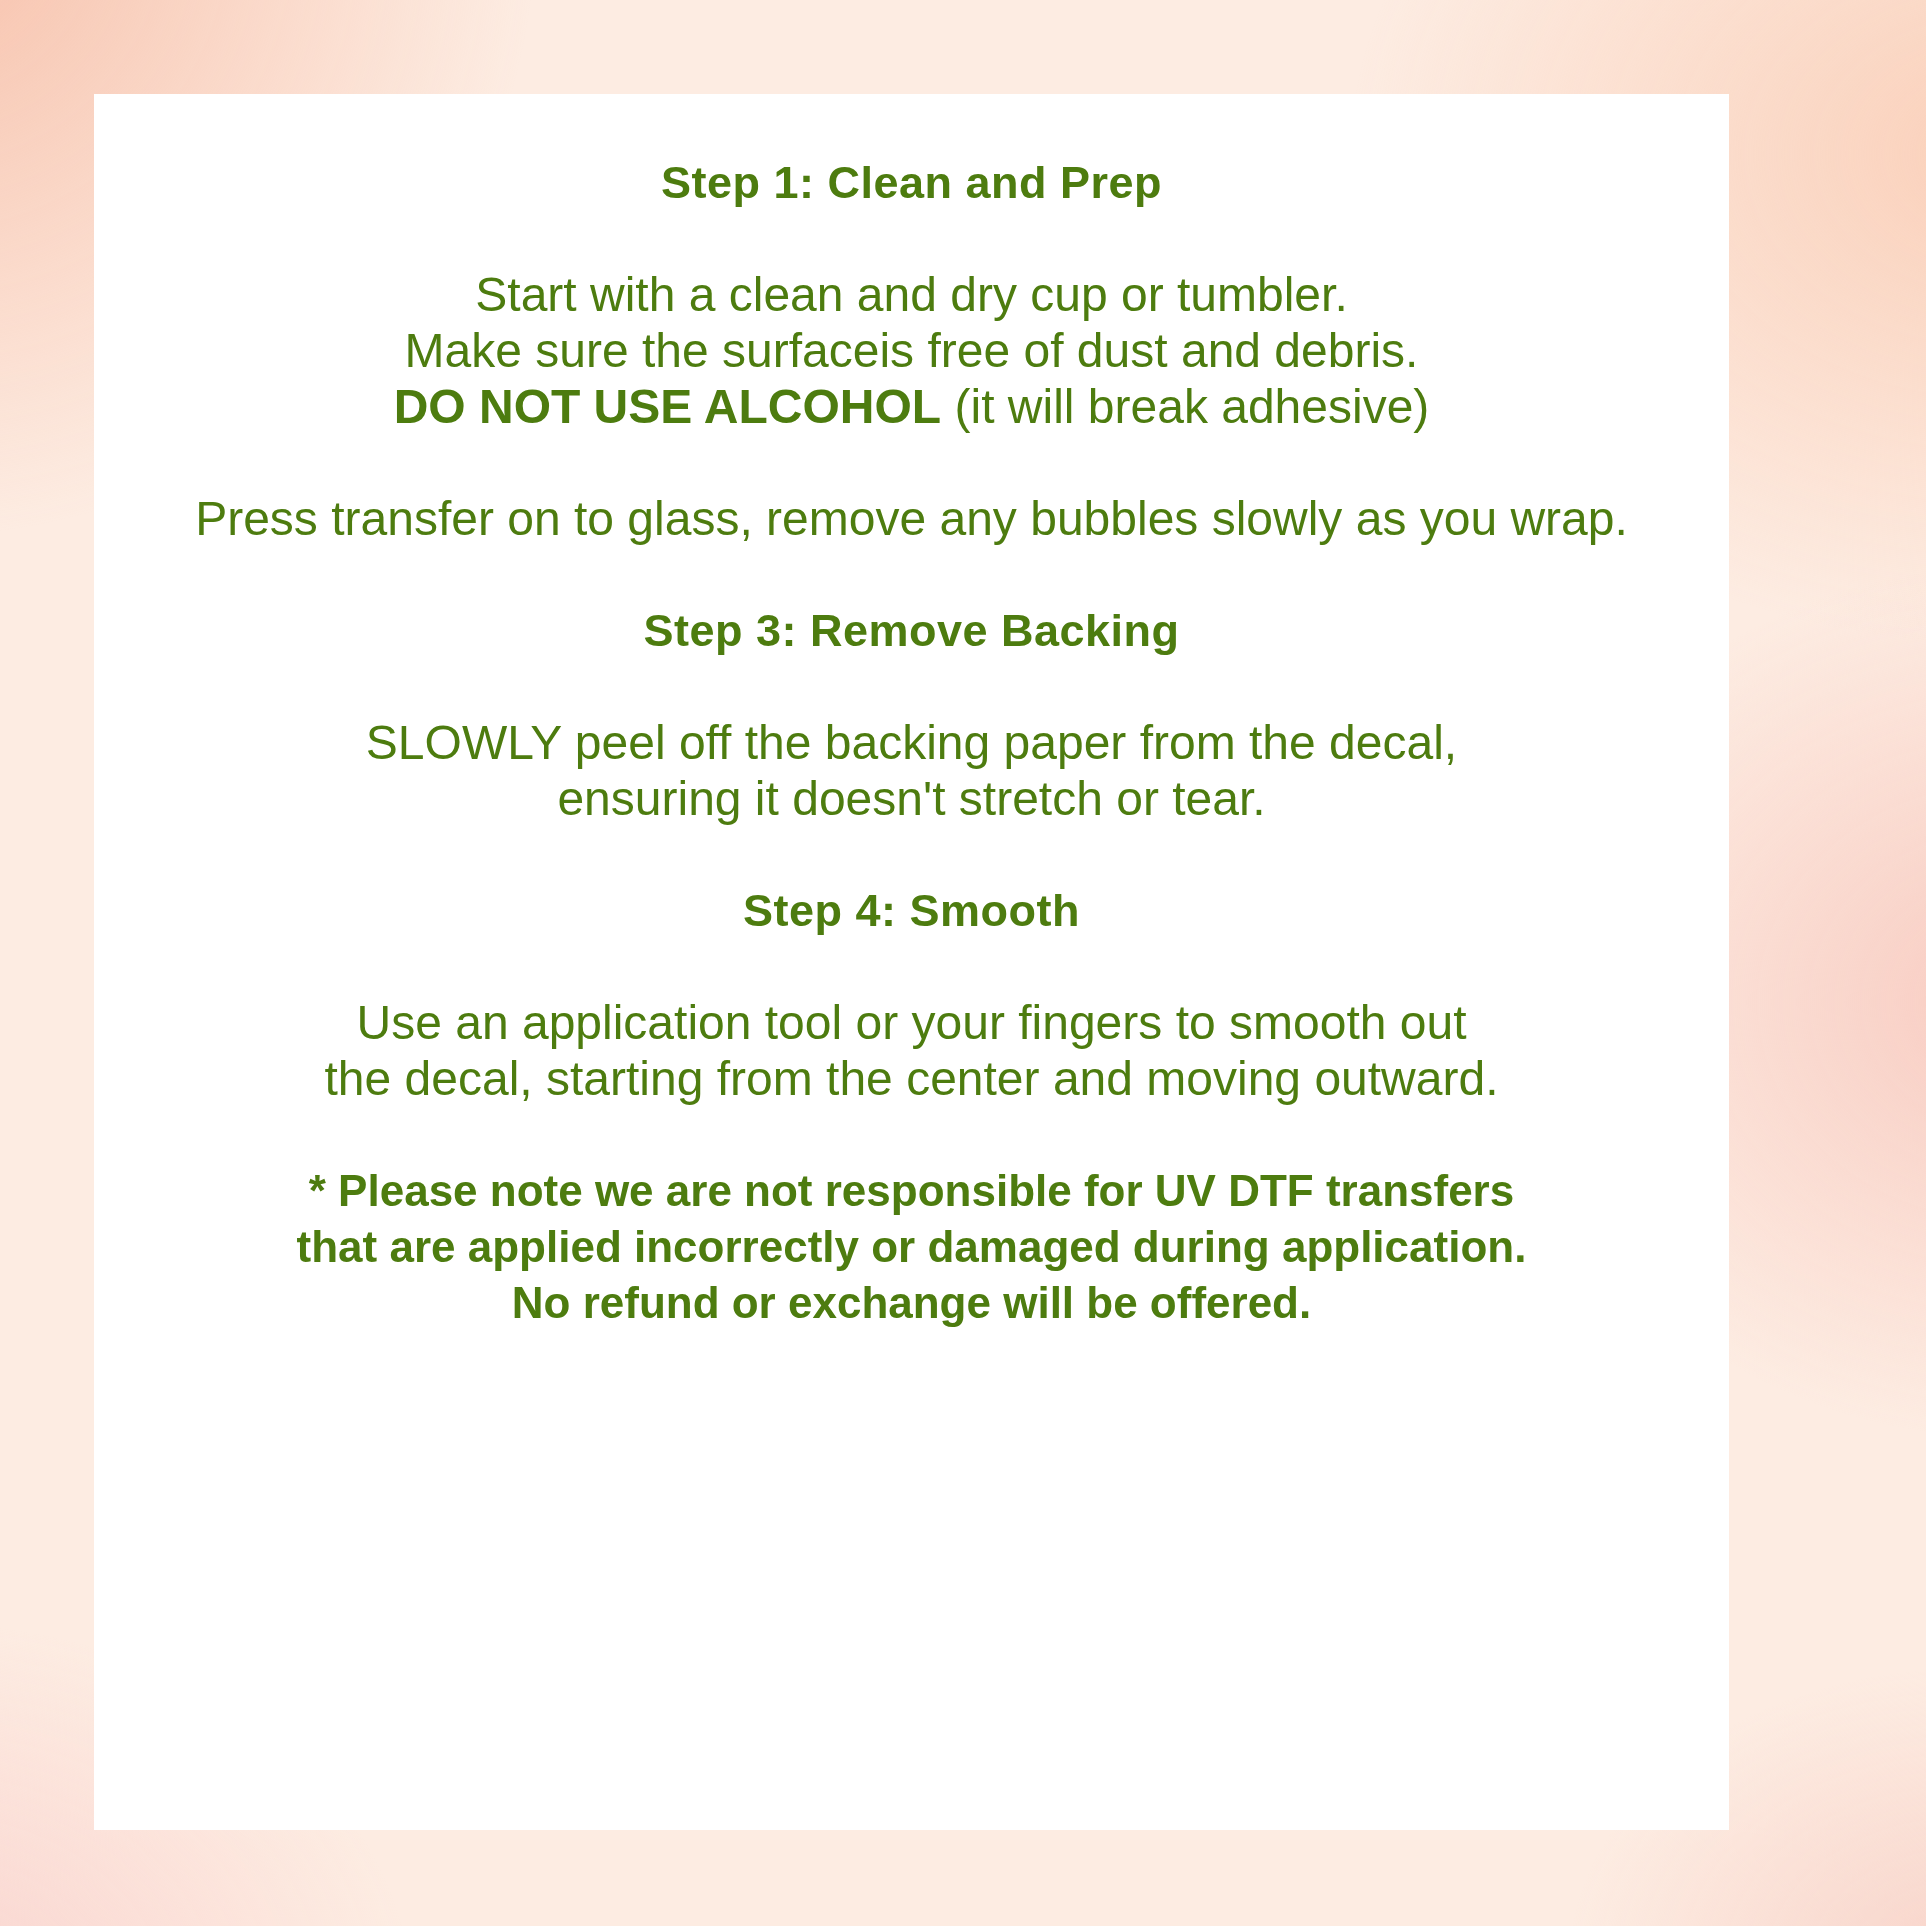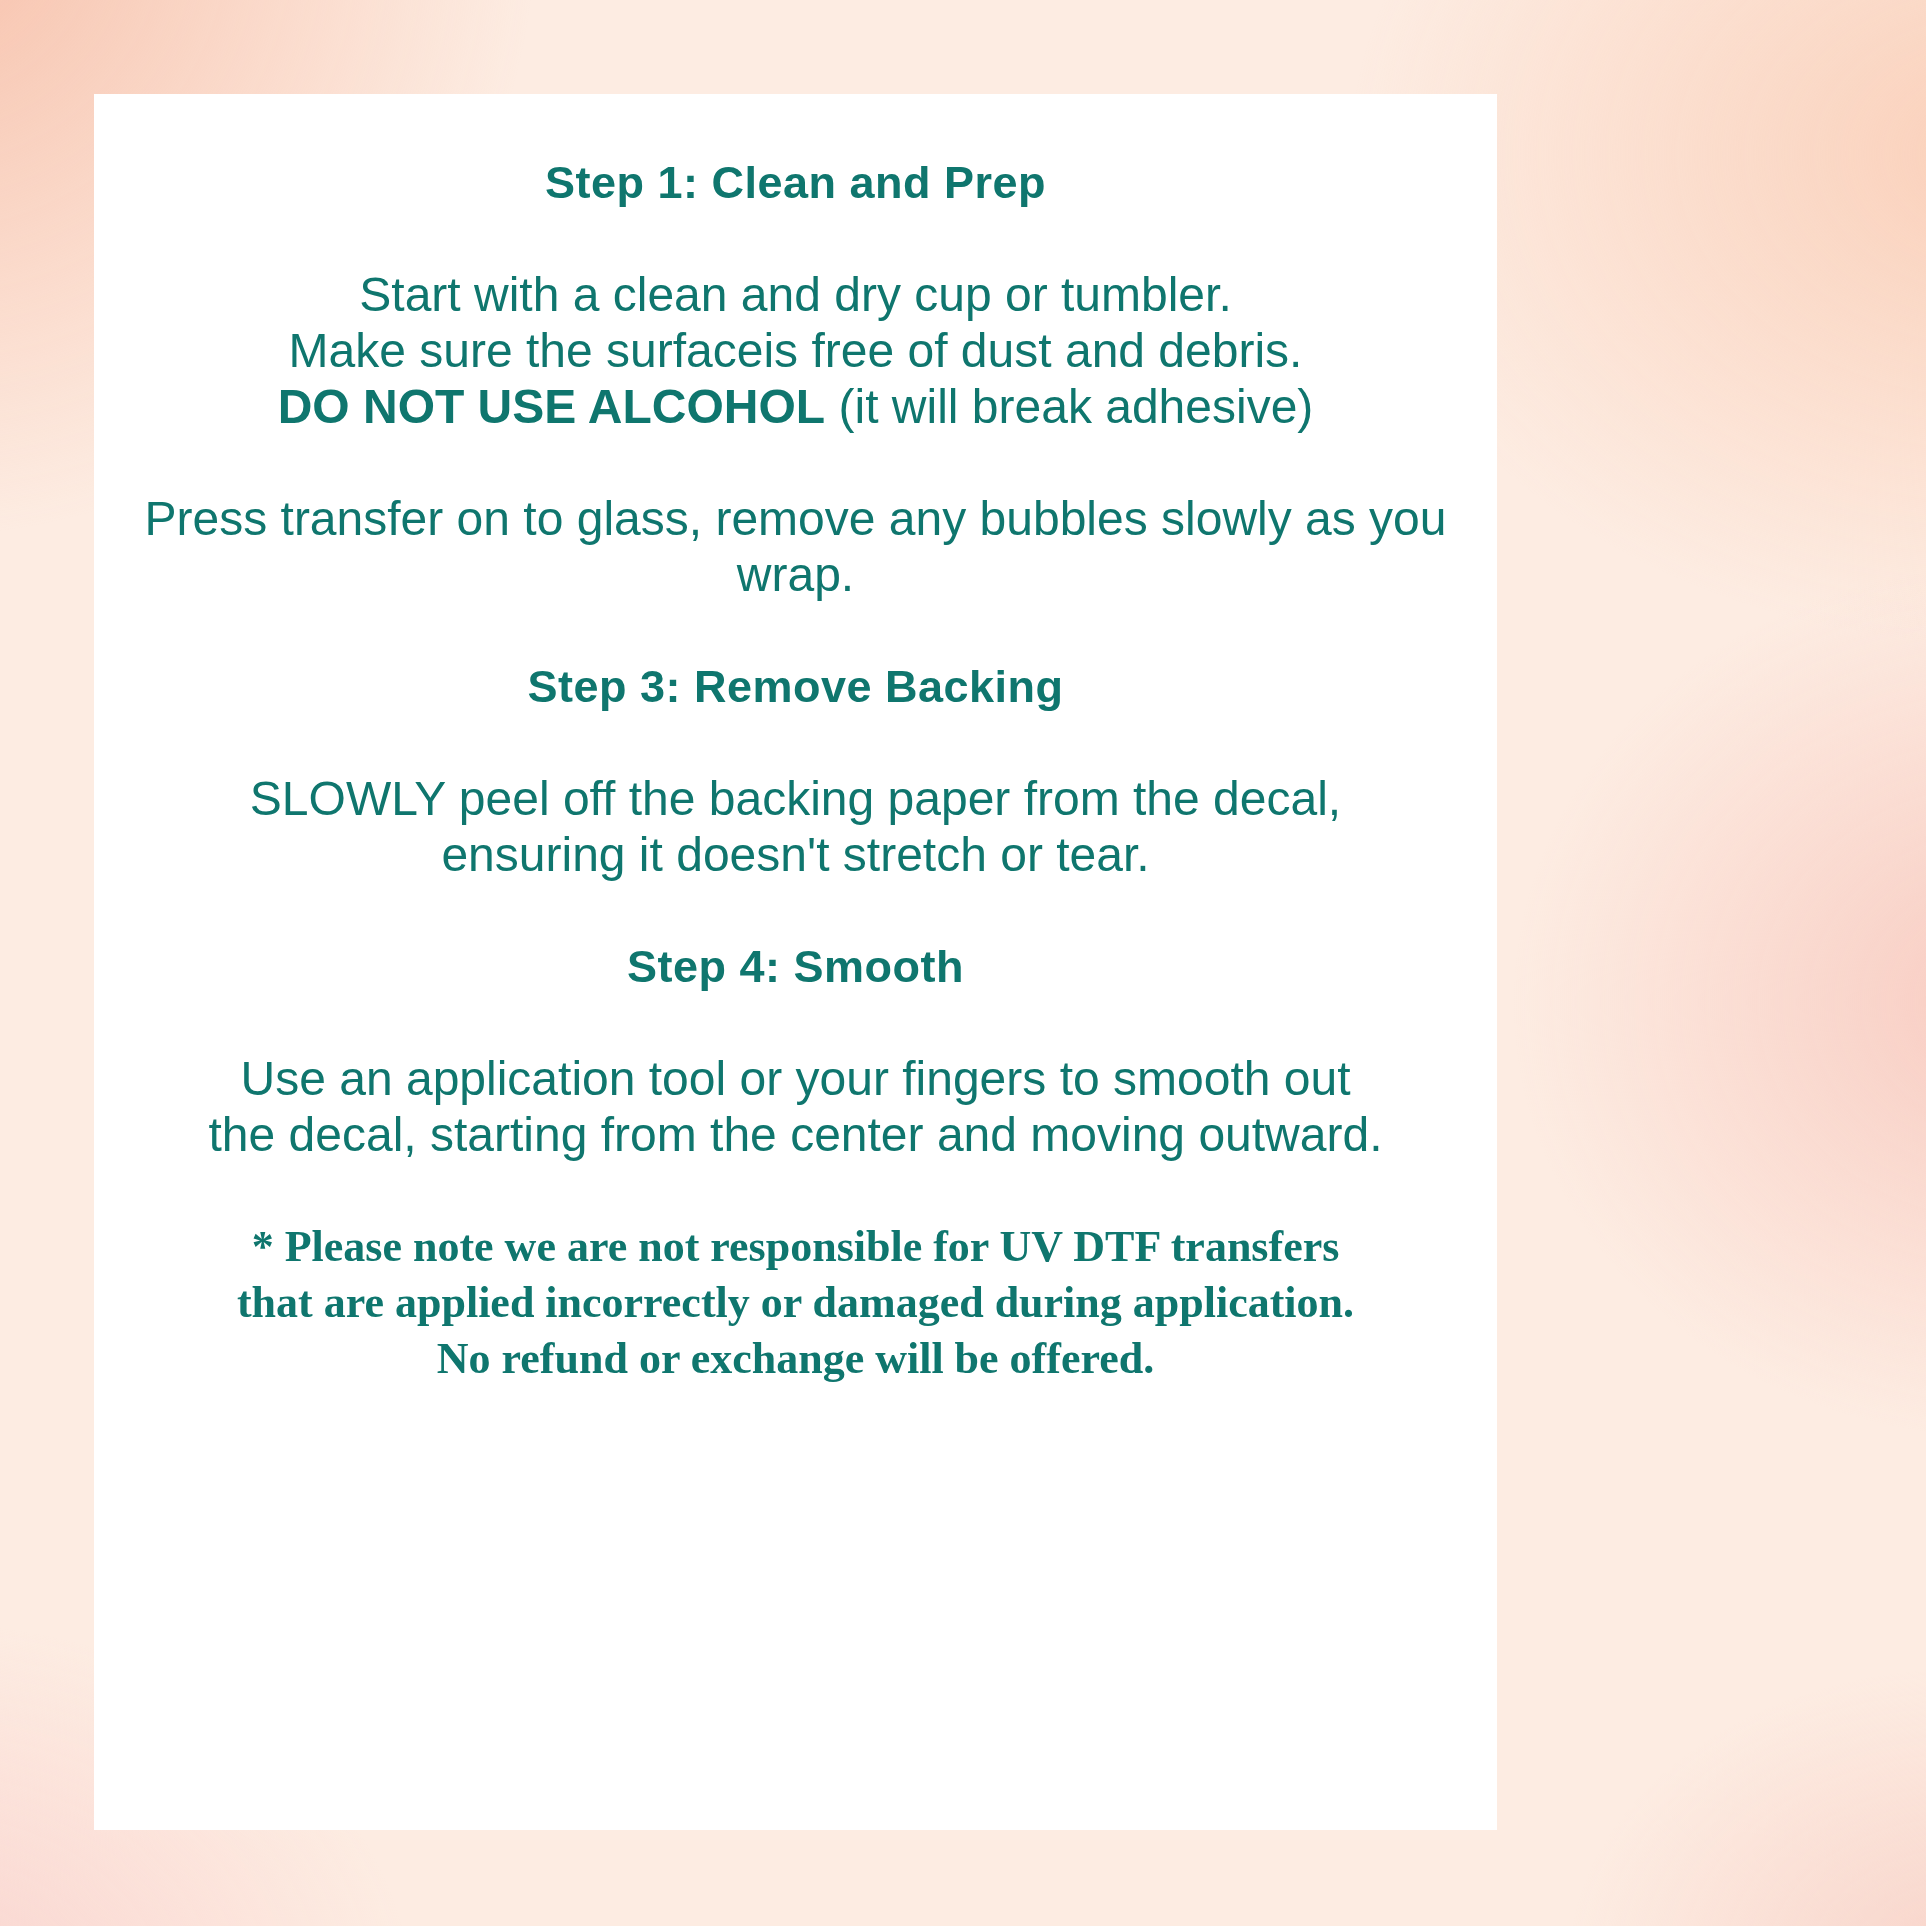"Step 1: Clean and Prep" .card { color: #0f766e -> #4d7c0f; width: 1403px -> 1635px }
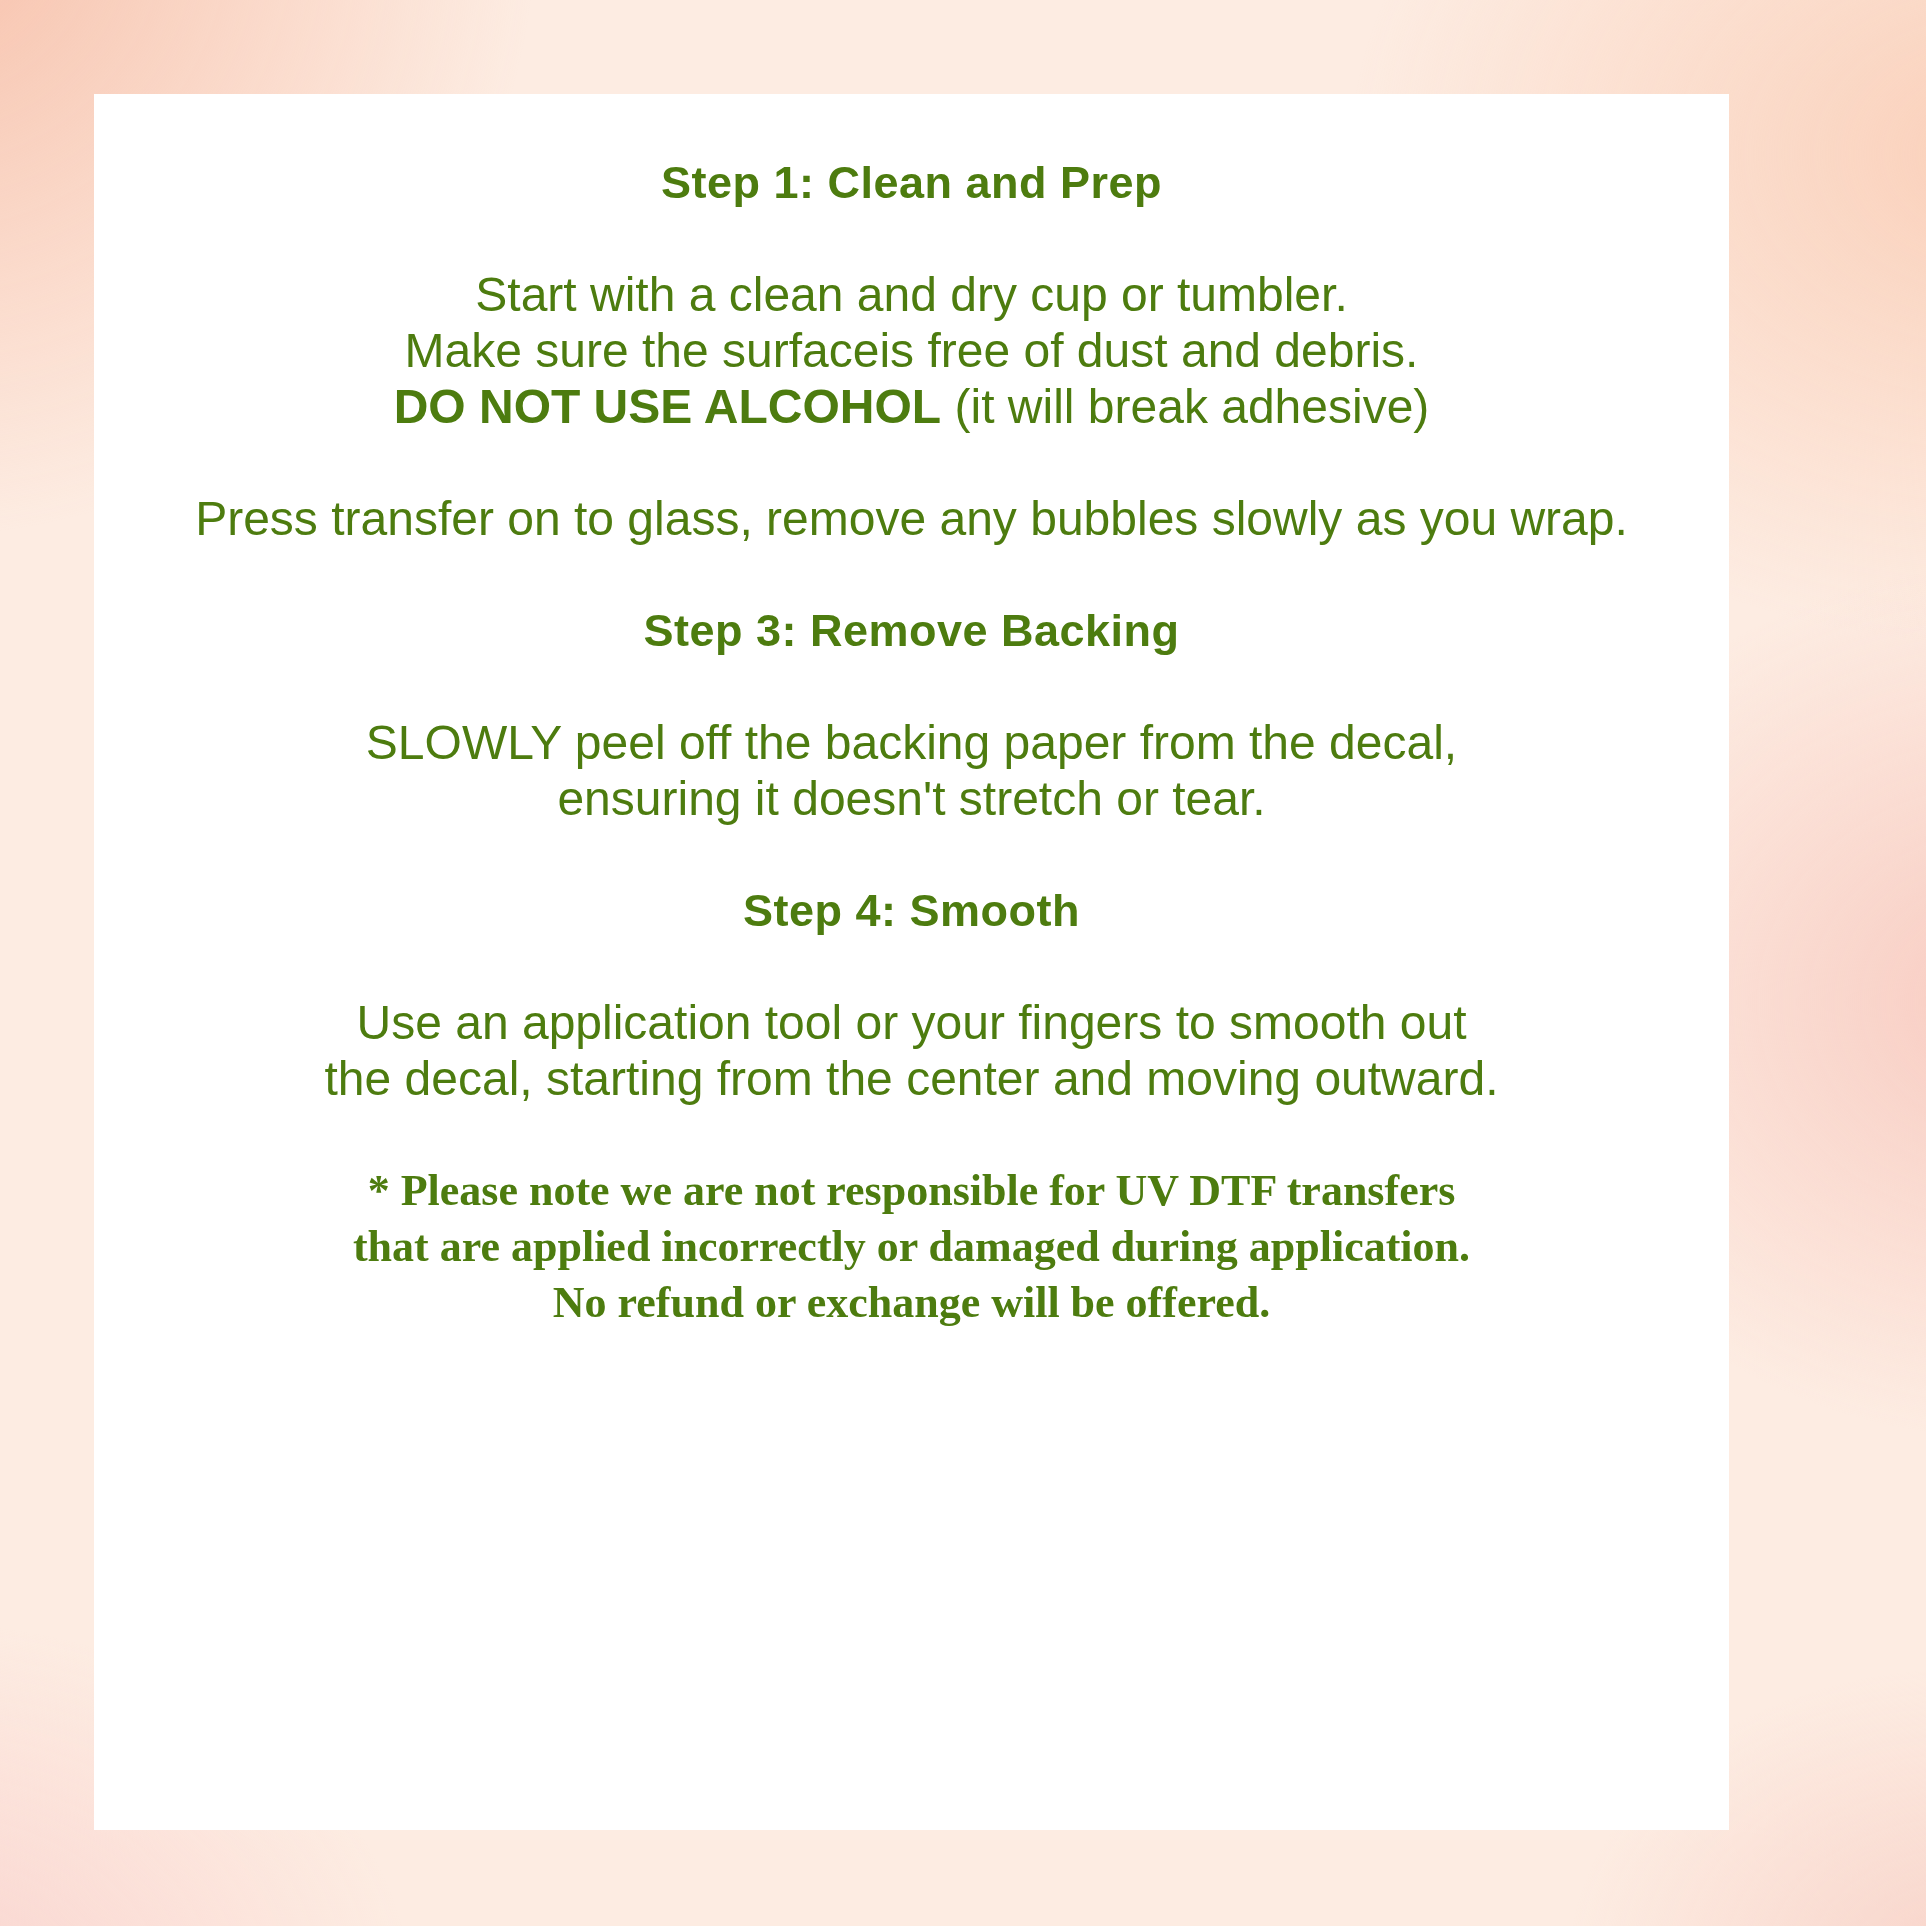"* Please note we are" .footnote { font-family: Liberation Serif, serif -> none }
